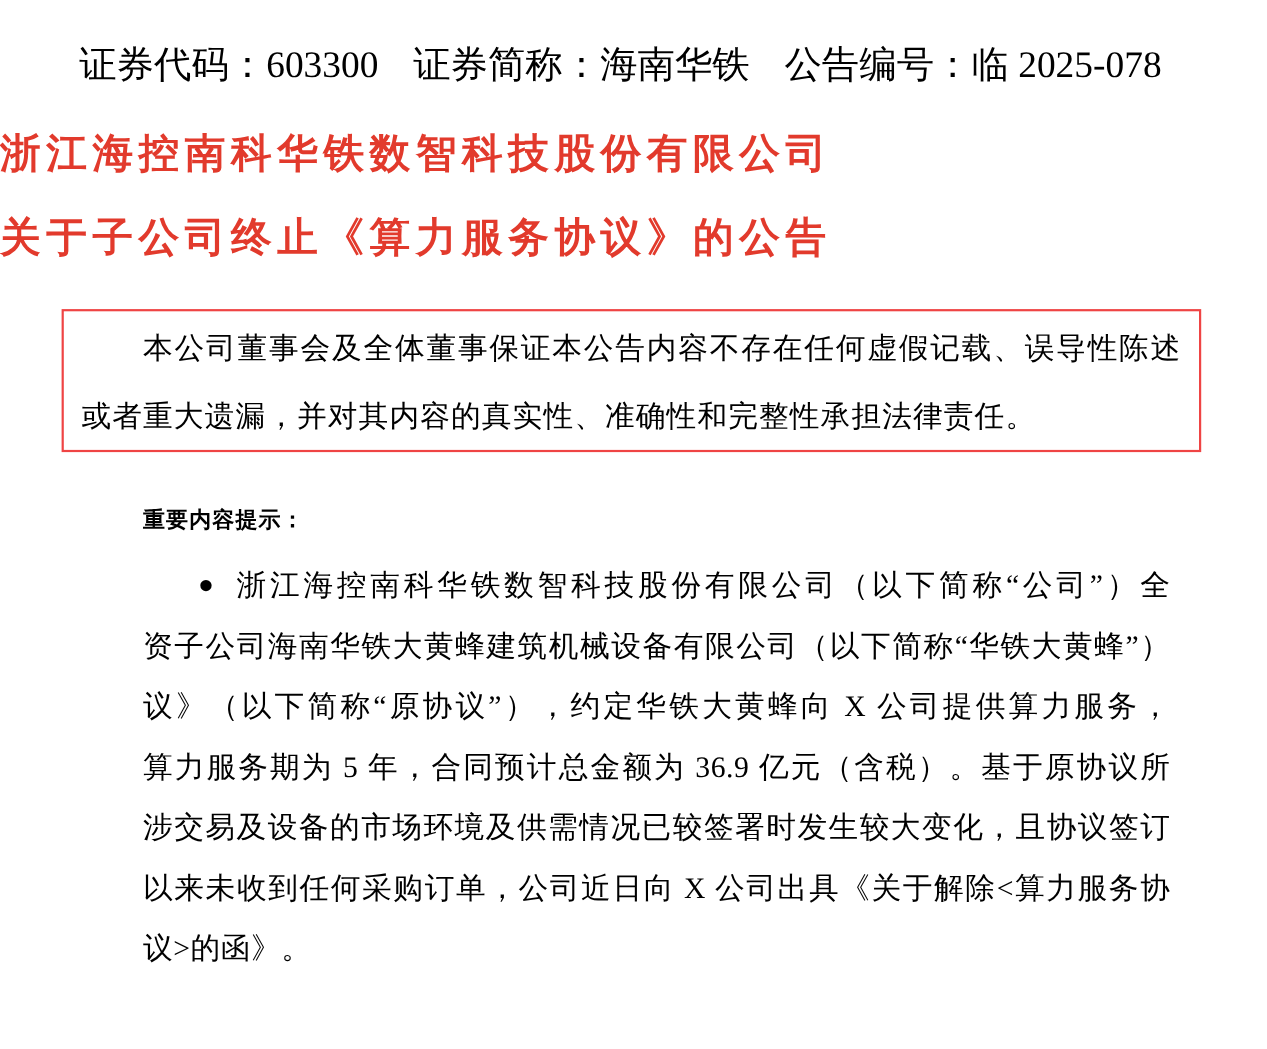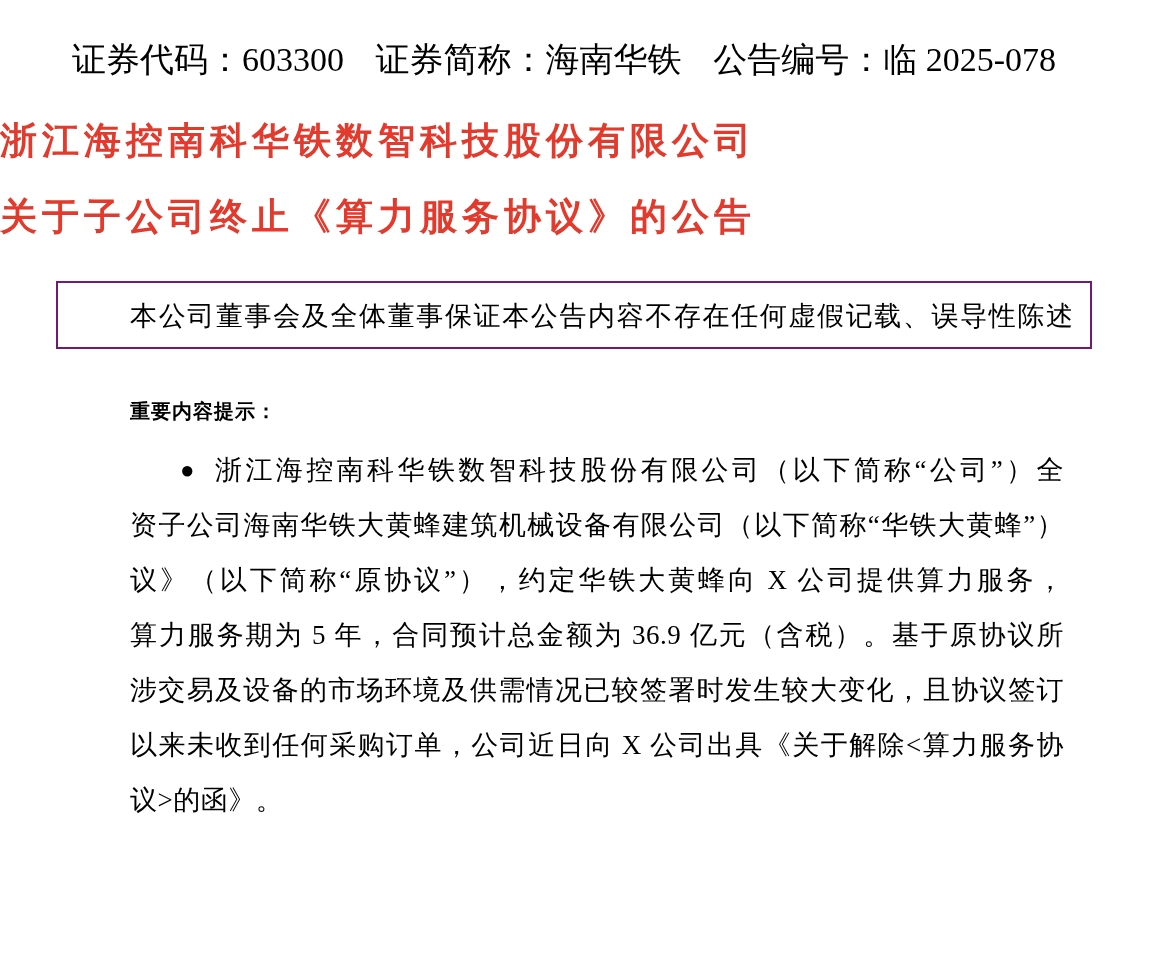"本公司董事会及全体董事保证本公告内容不存在任何虚假记载、误导性陈述" .disclaimer-box { border: 2px solid #701a75 -> 2px solid #ef4444 }
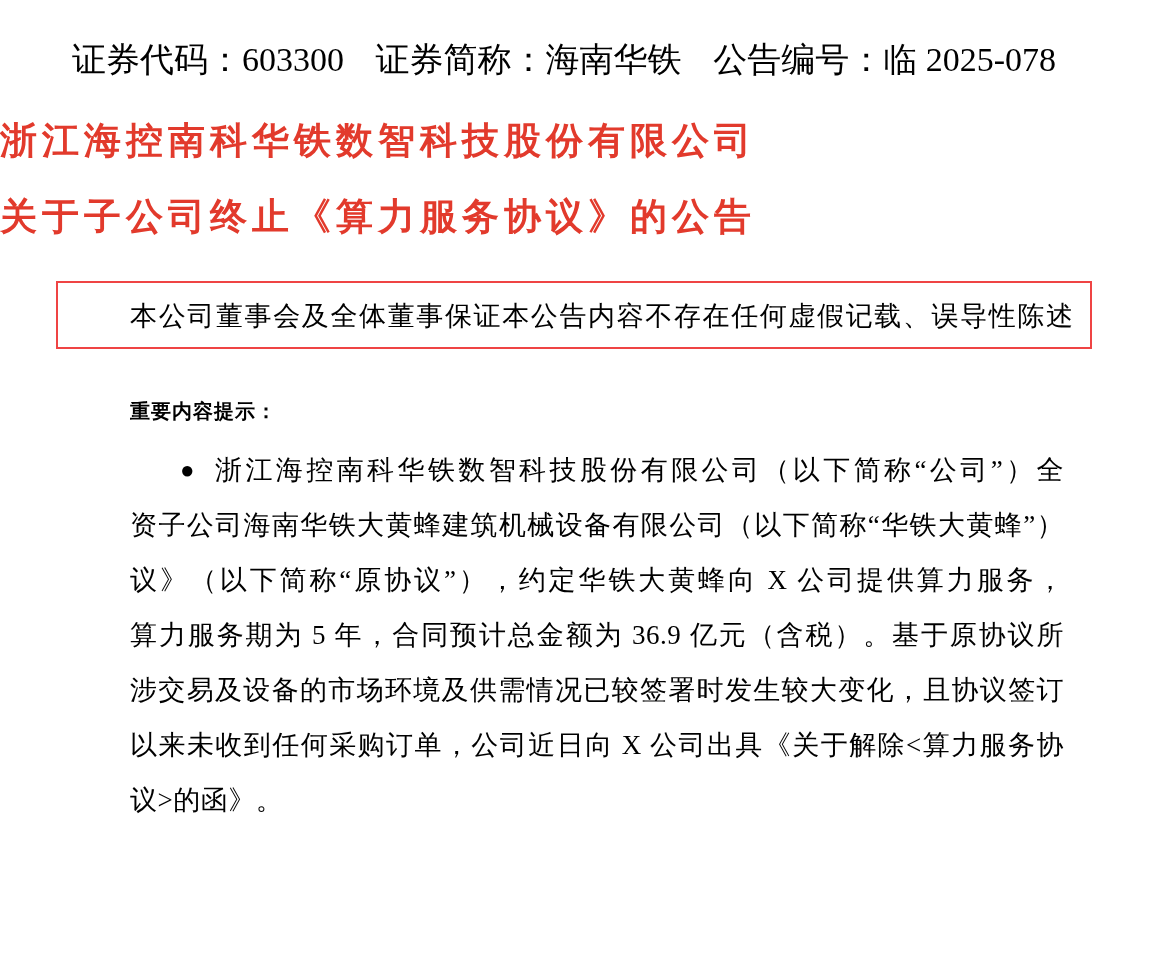"或者重大遗漏，并对其内容的真实性、准确性和完整性承担法律责任。" div.disclaimer-line-2 { html: none -> <div>或者重大遗漏，并对其内容的真实性、准确性和完整性承担法律责任。</div> }
